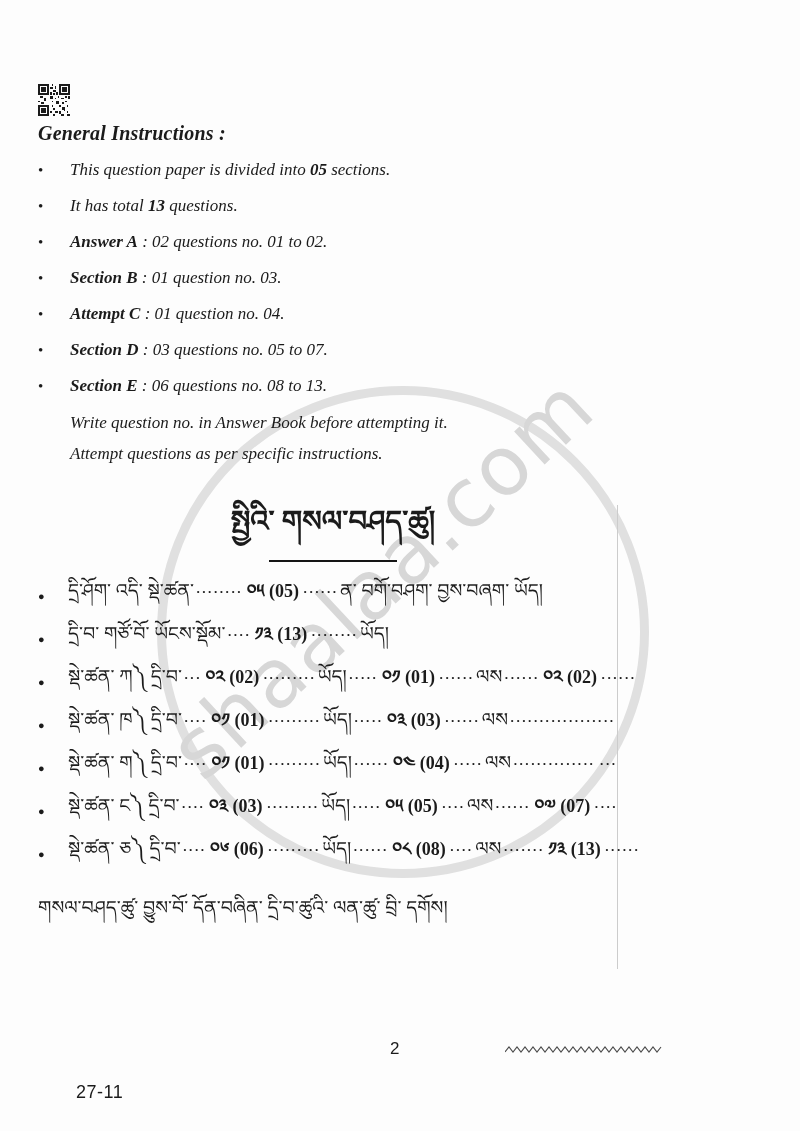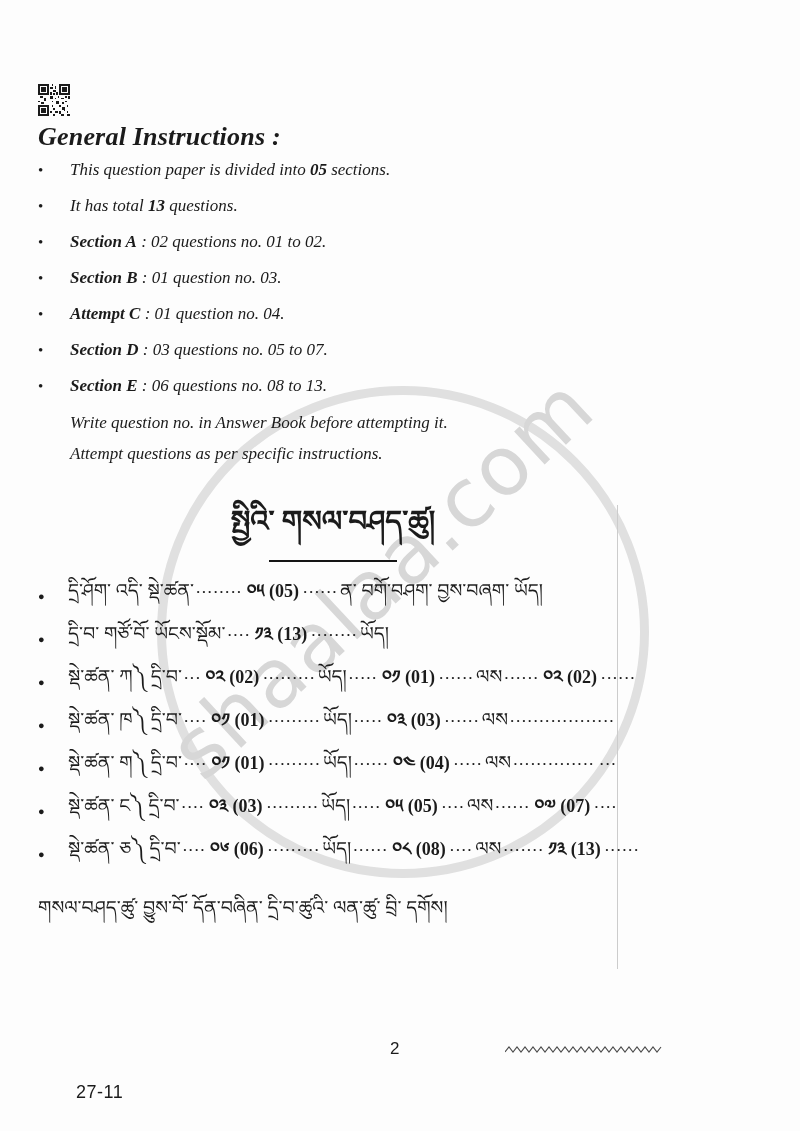"General Instructions :" .gi-heading { font-size: 26px -> 20px }
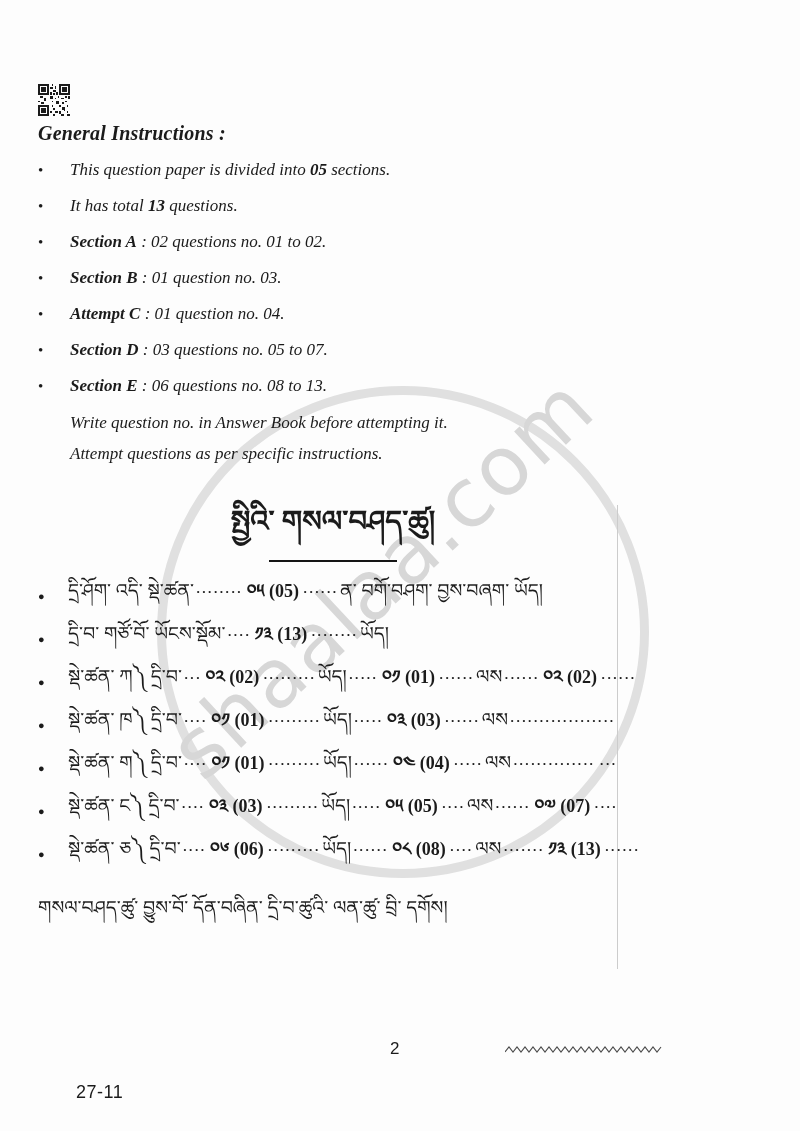"Section A" span.b { text: Section -> Answer }
